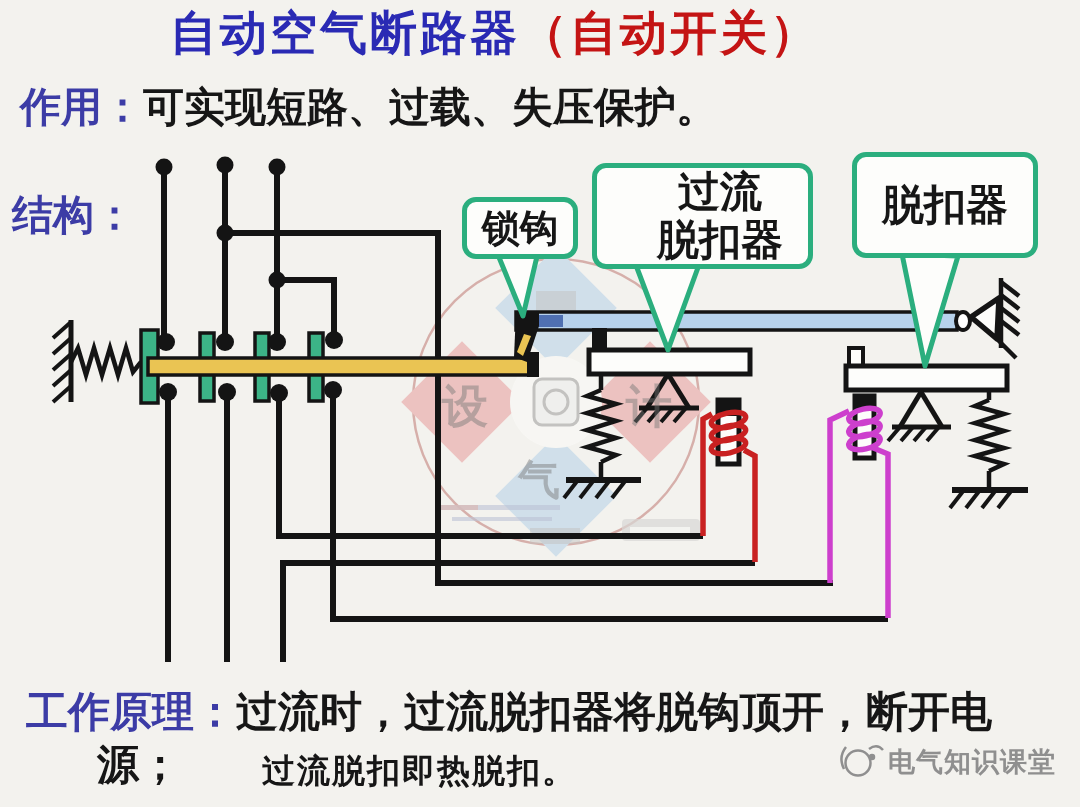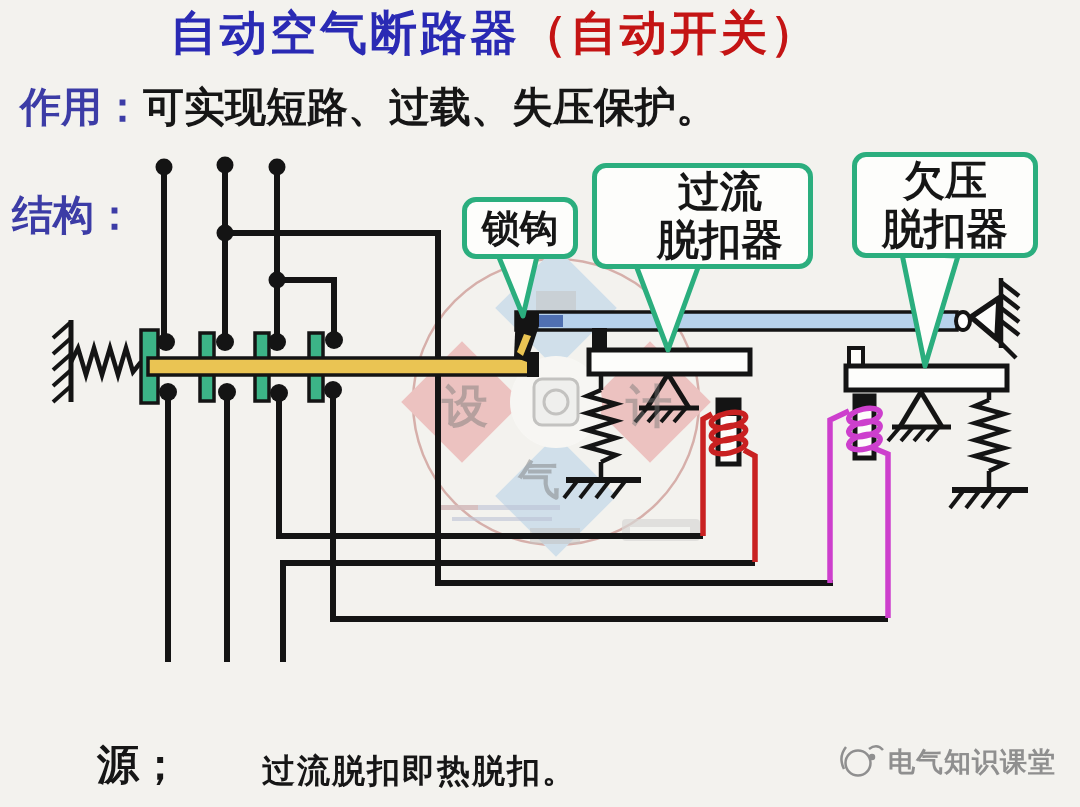"欠压" span { html: <span>欠压</span> -> none }
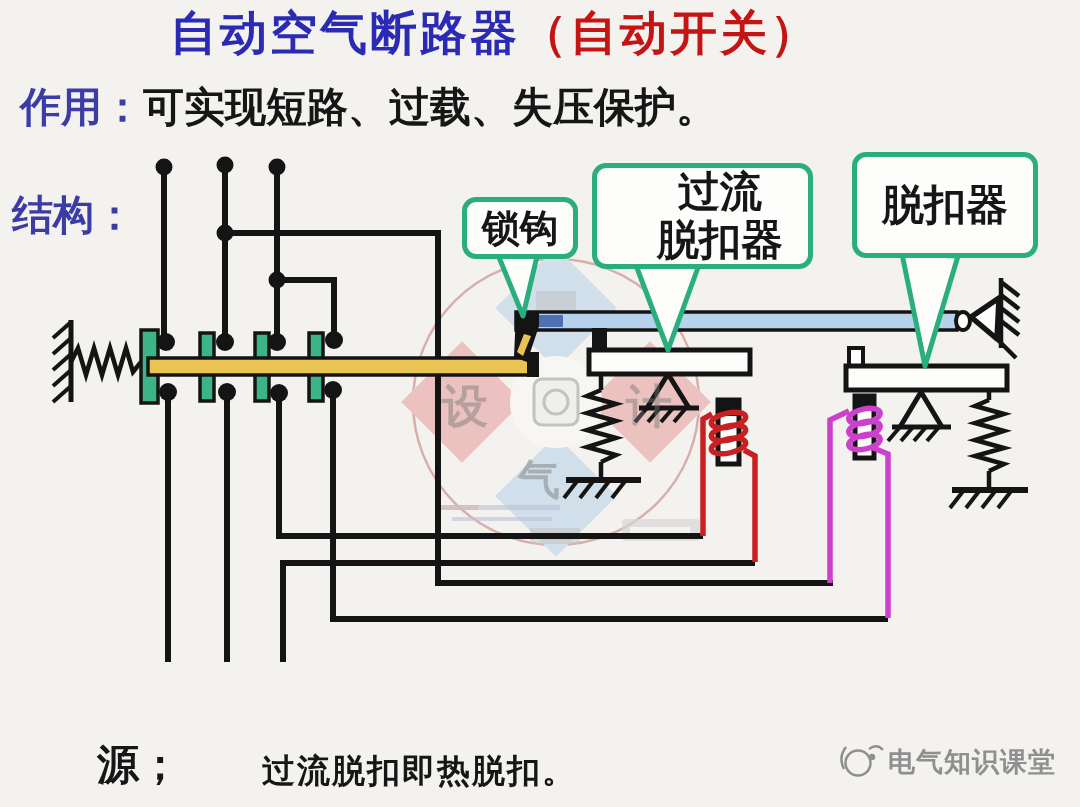"工作原理：过流时，过流脱扣器将脱钩顶开，断开电" div.abs { html: none -> <div> <span>工作原理：</span><span>过流时，过流脱扣器将脱钩顶开，断开电</span> </div> }
